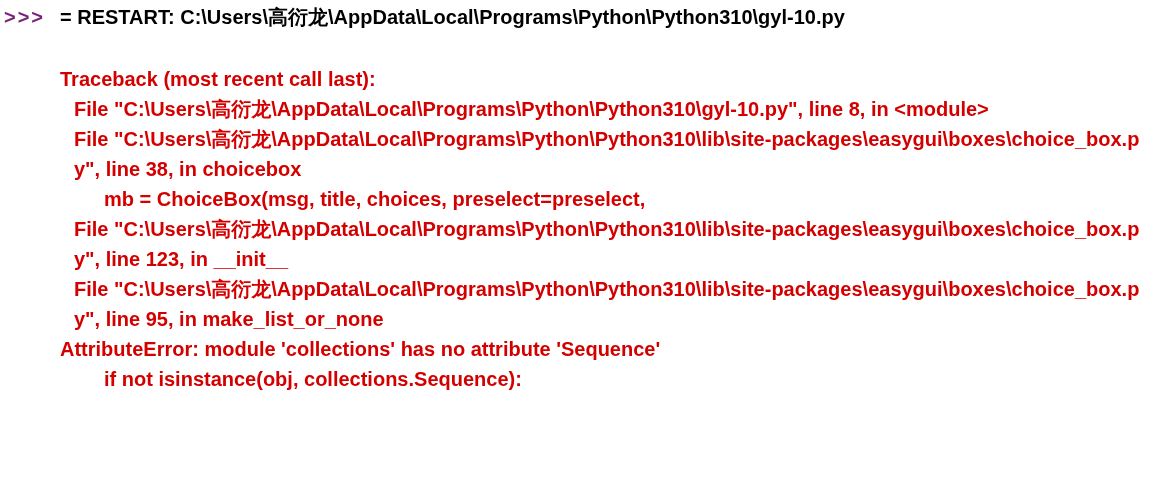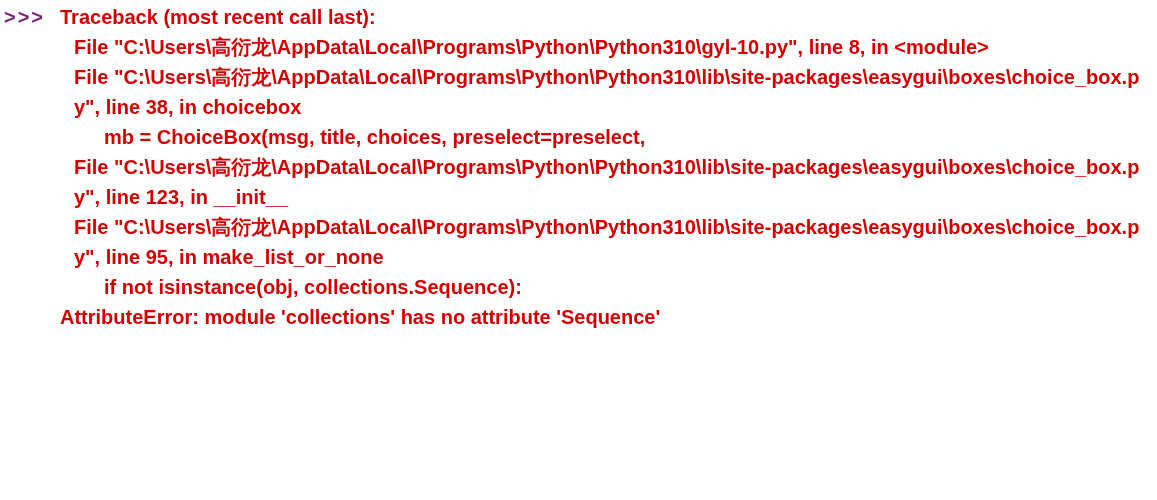"= RESTART:" span.line { html: none -> <span> <span>= RESTART: </span><span>C:\Users\高衍龙\AppData\Local\Programs\Python\Python310\gyl-10.py</span> </span> }
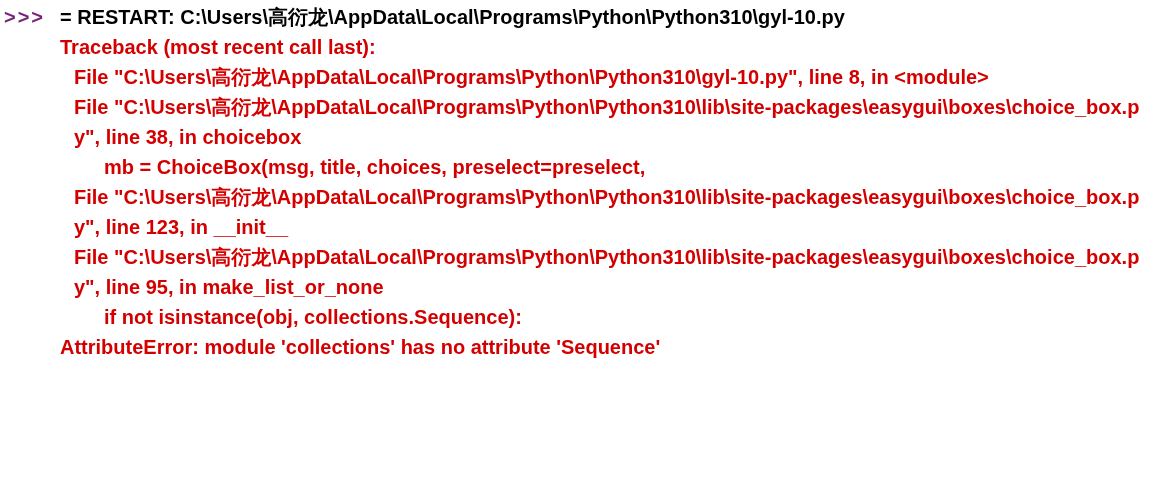"Traceback (most recent call last):" .traceback { margin-top: none -> 32px }
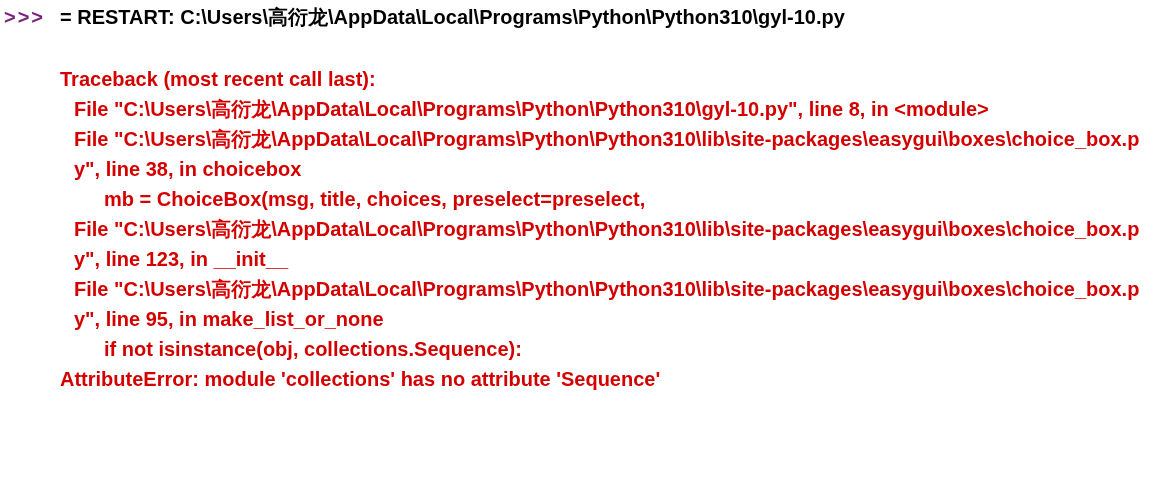"if not isinstance(obj," span.line { order: before "AttributeError: module 'collections' has" -> after "AttributeError: module 'collections' has" }
